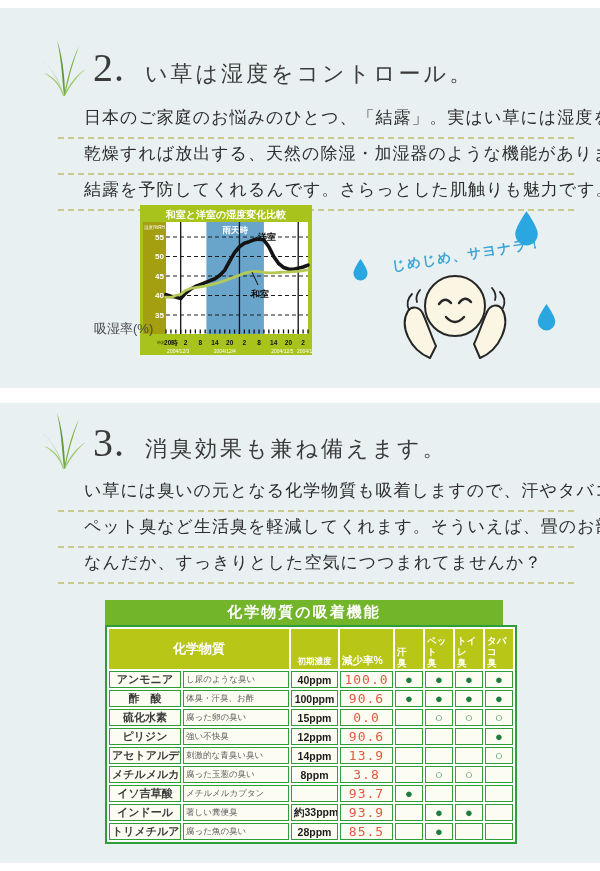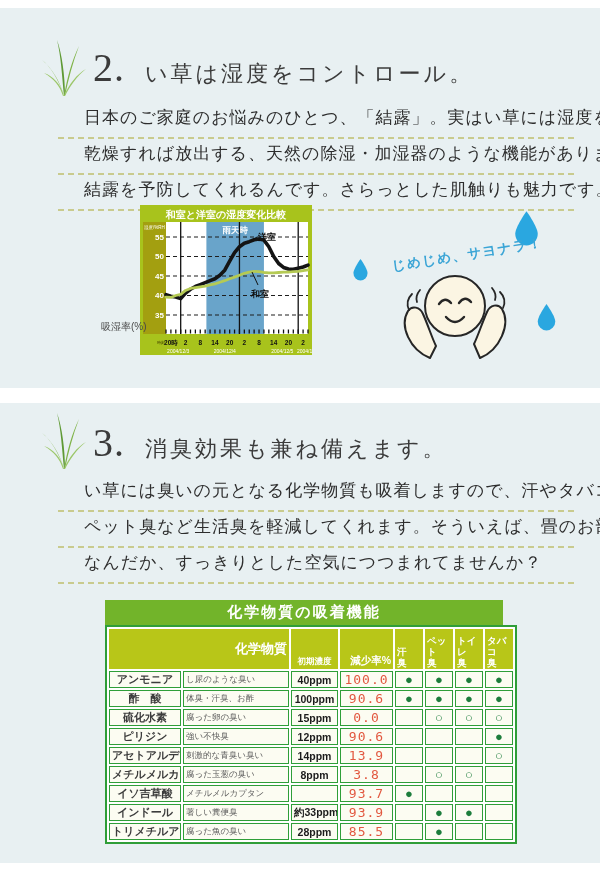"吸湿率(%)" .chart-outer-label { font-size: 10px -> 13px; left: 101px -> 94px }
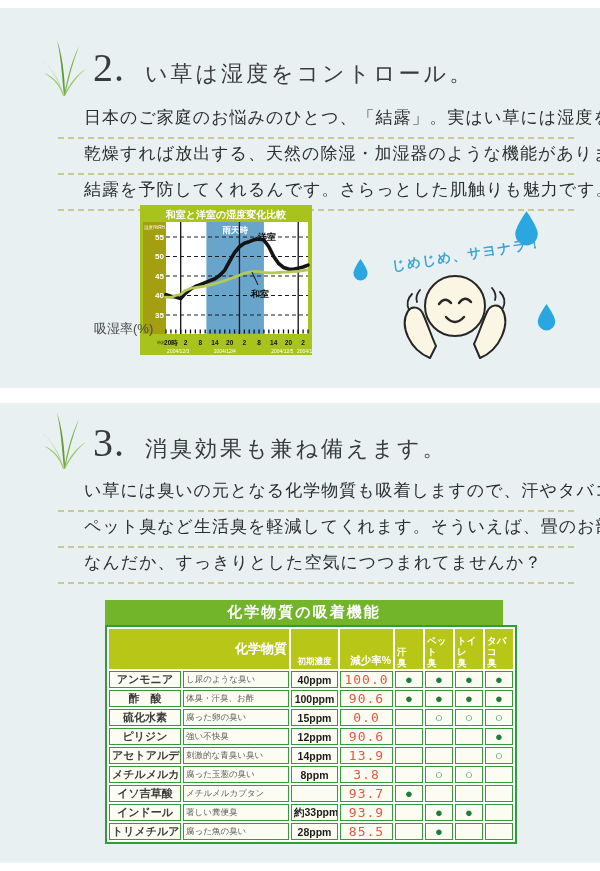"化学物質" th.h-chem { text-align: right -> center }
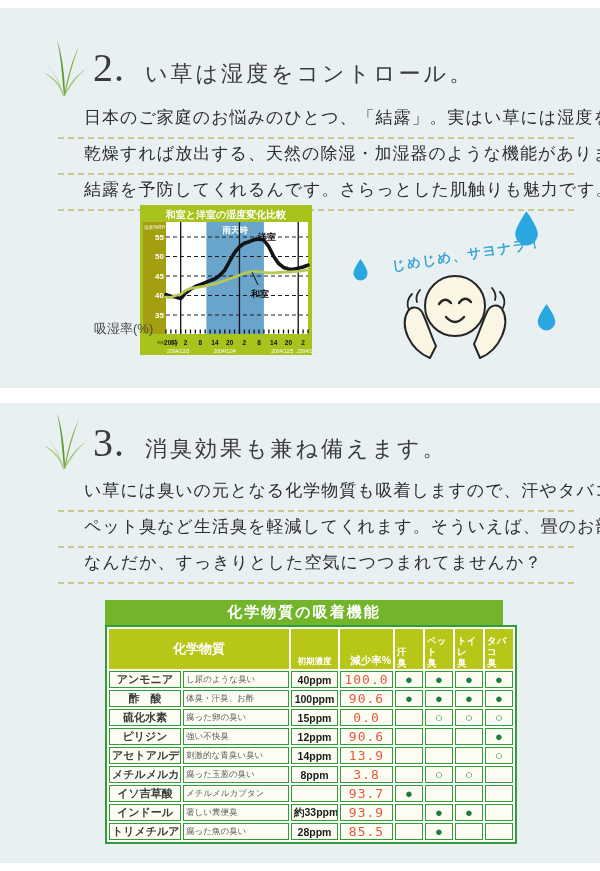"減少率%" th.h-rate { text-align: right -> left }
